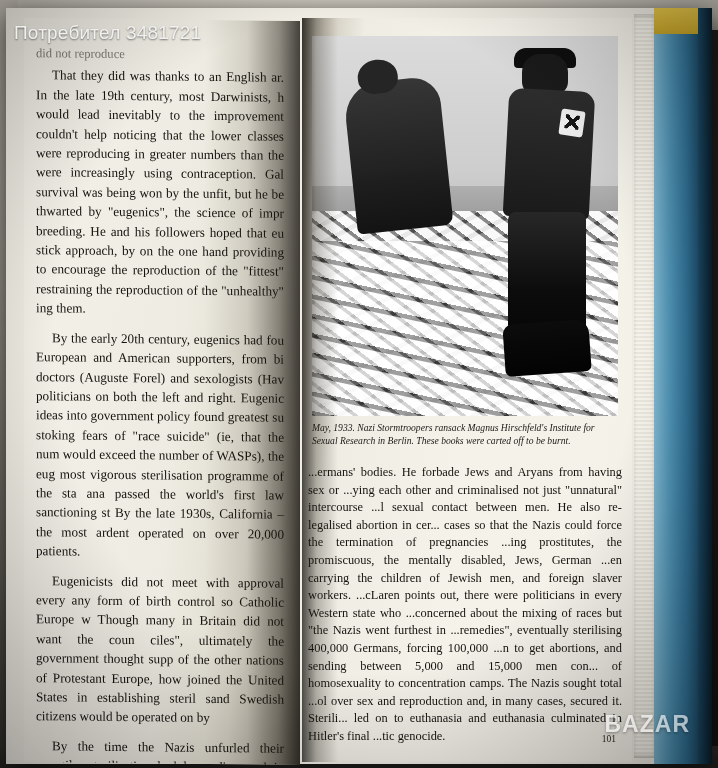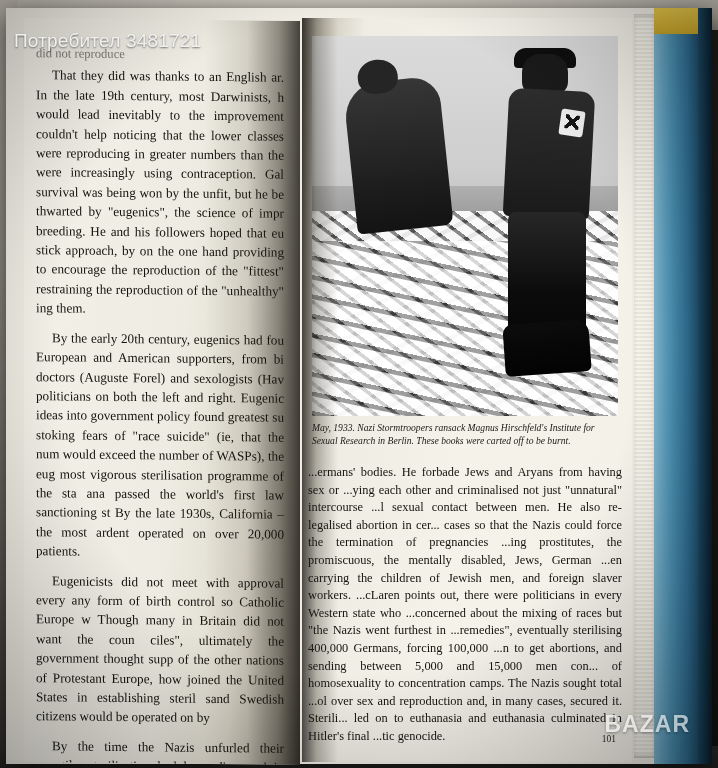"Потребител 3481721" .wm-top { top: 30px -> 22px }
